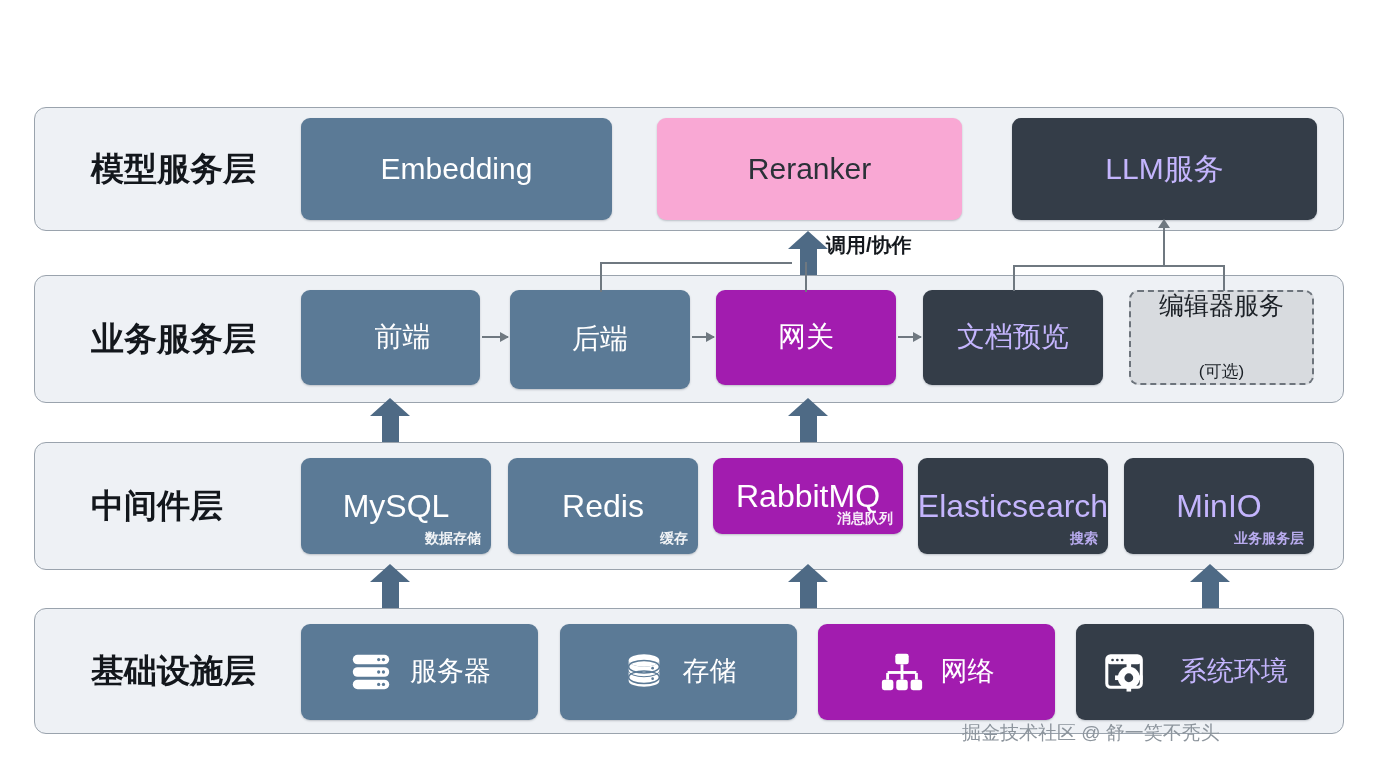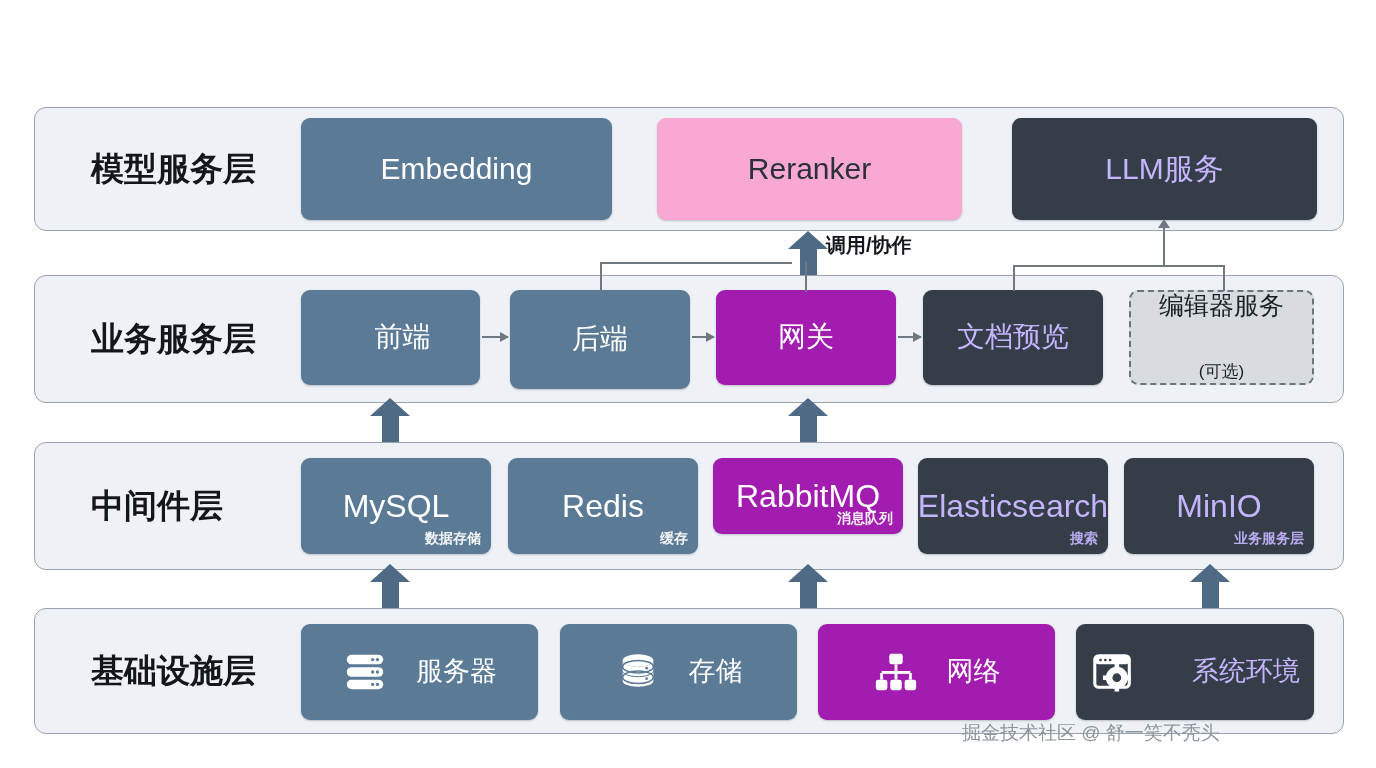"服务器" .infra-node { gap: 28px -> 16px }
